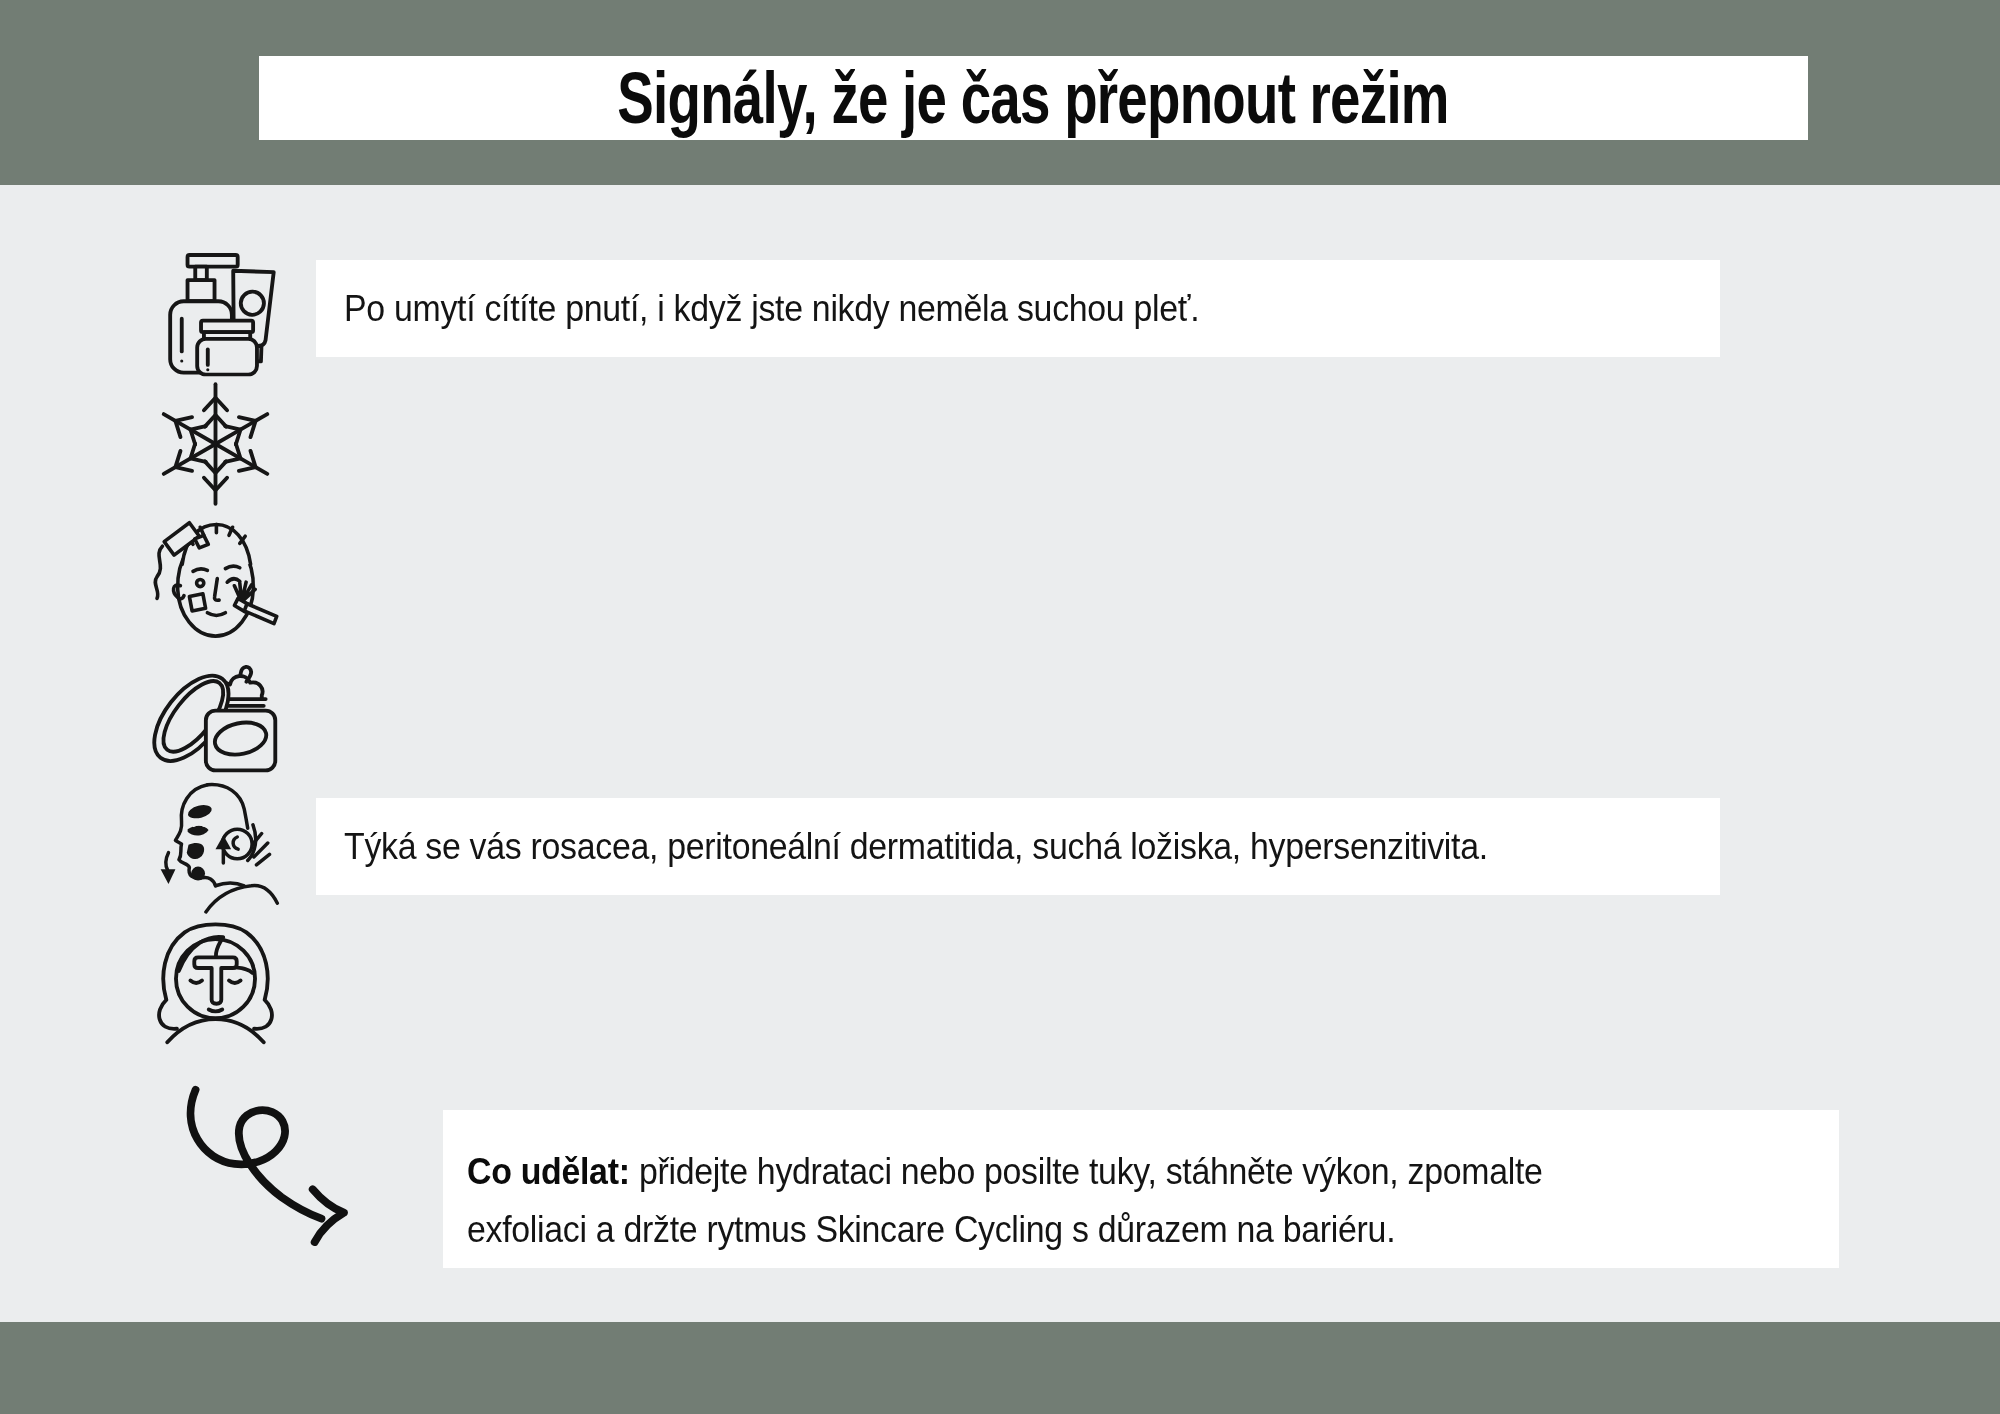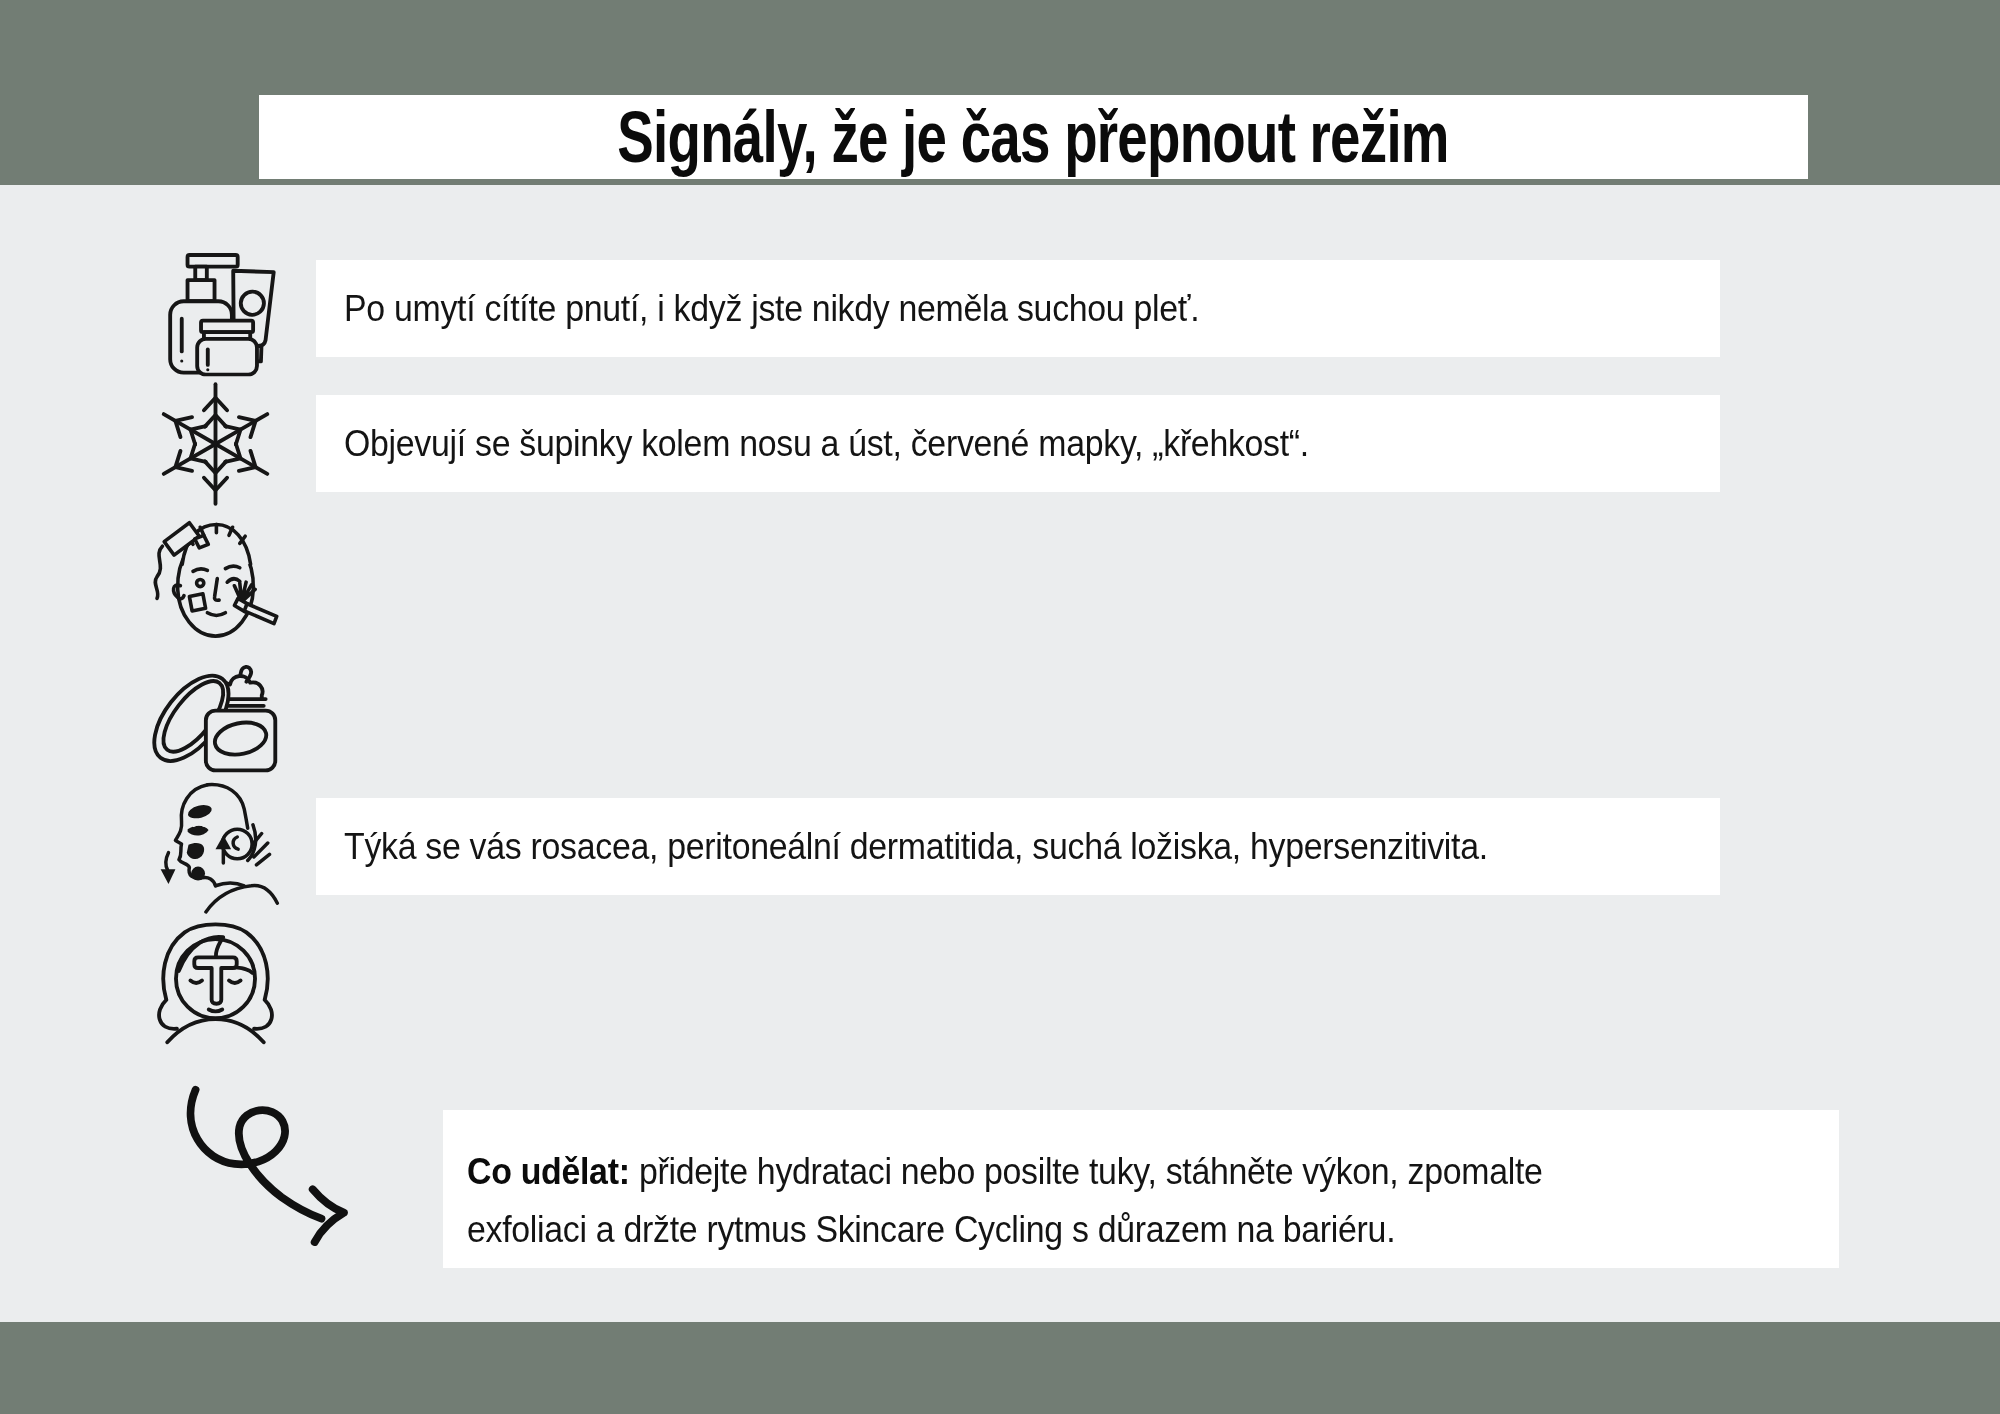"Signály, že je čas přepnout" .title-box { margin-top: 39px -> none }
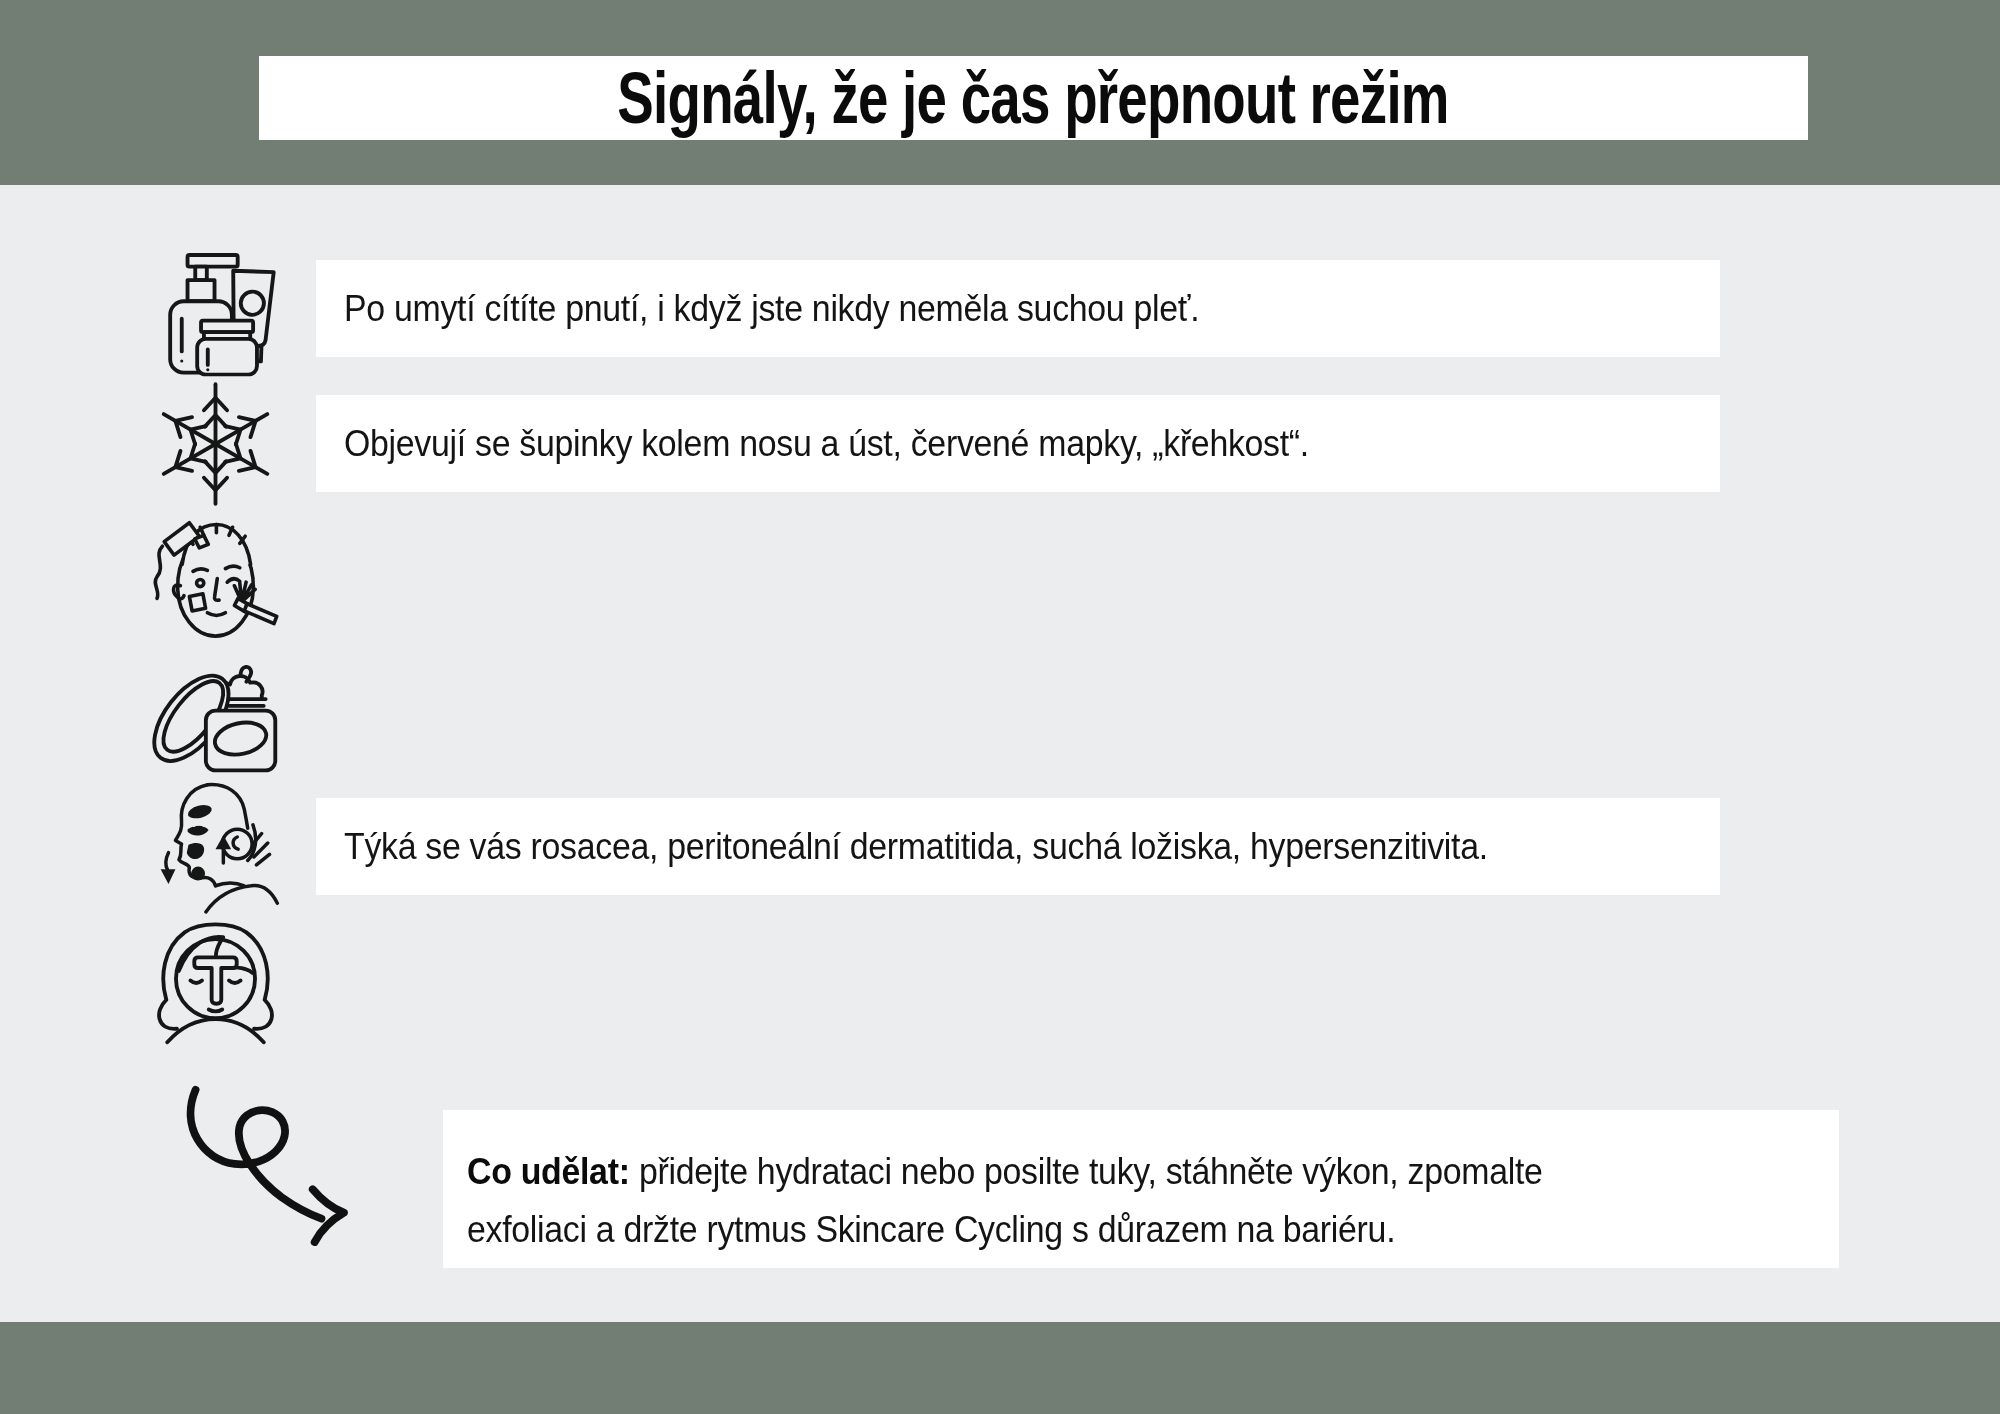"Objevují se šupinky kolem nosu" div.bar { html: <div> <span>Objevují se šupinky kolem nosu a úst, červené mapky, „křehkost“.</span> </div> -> none }
